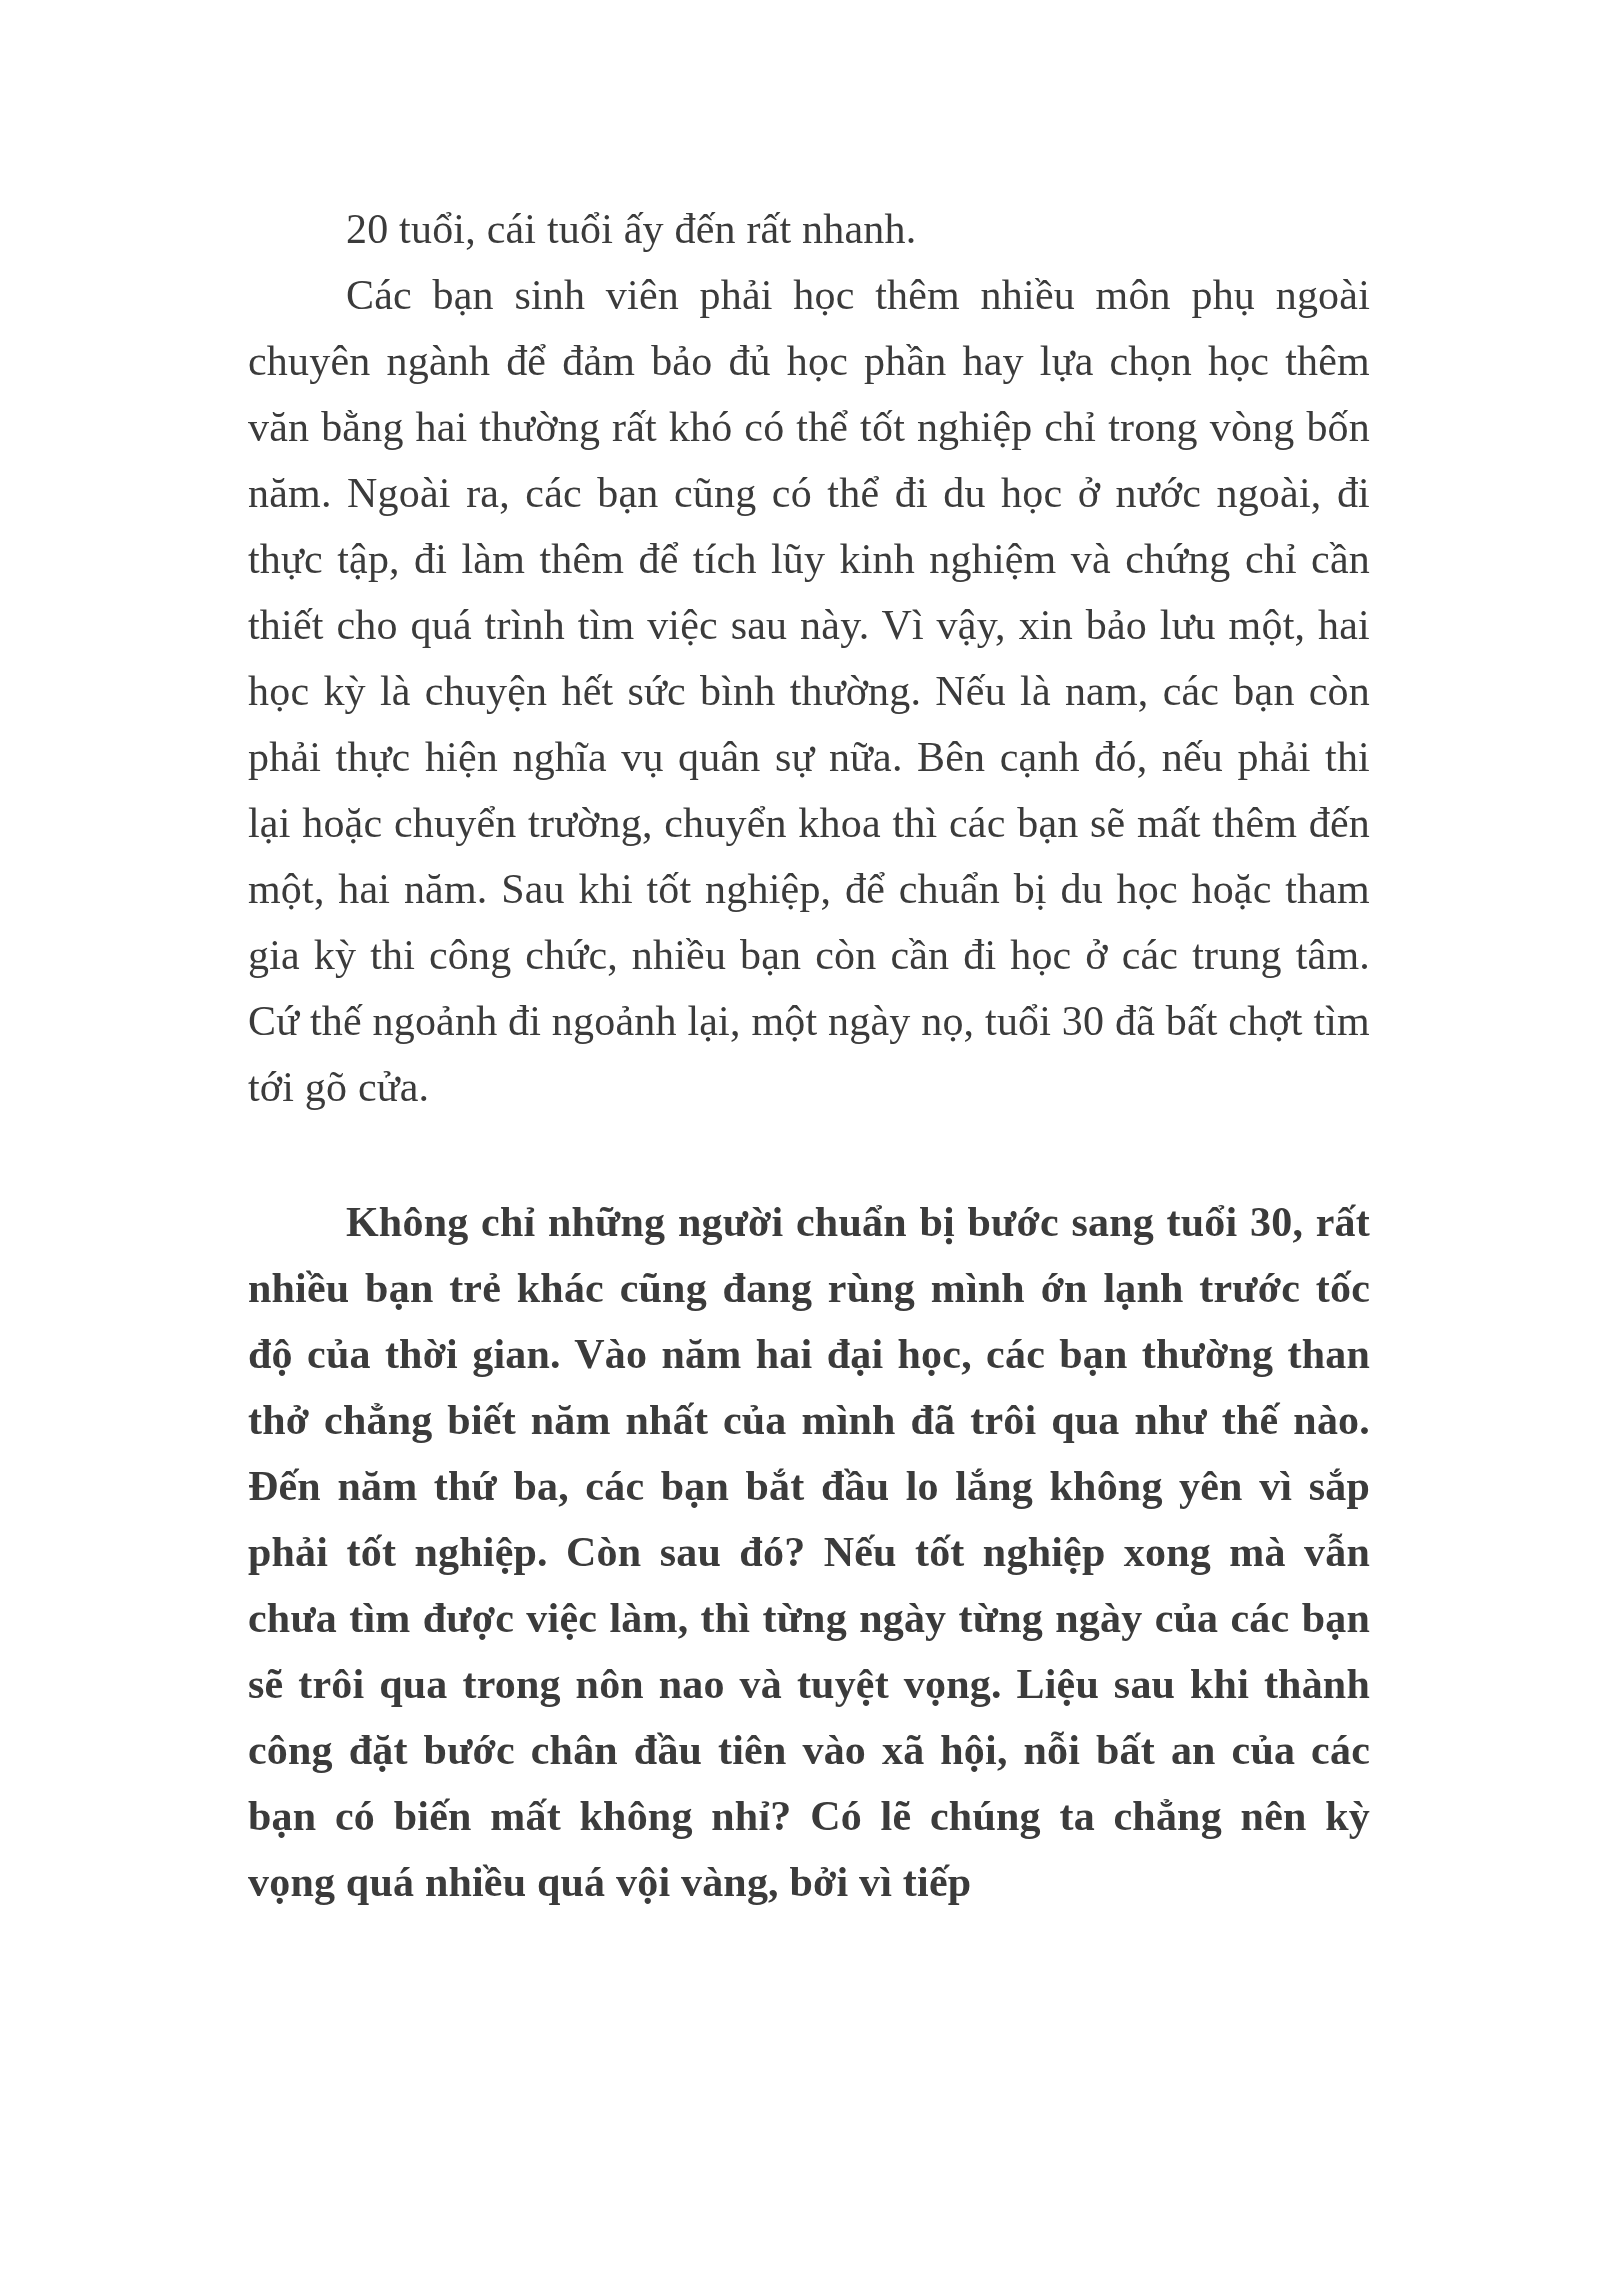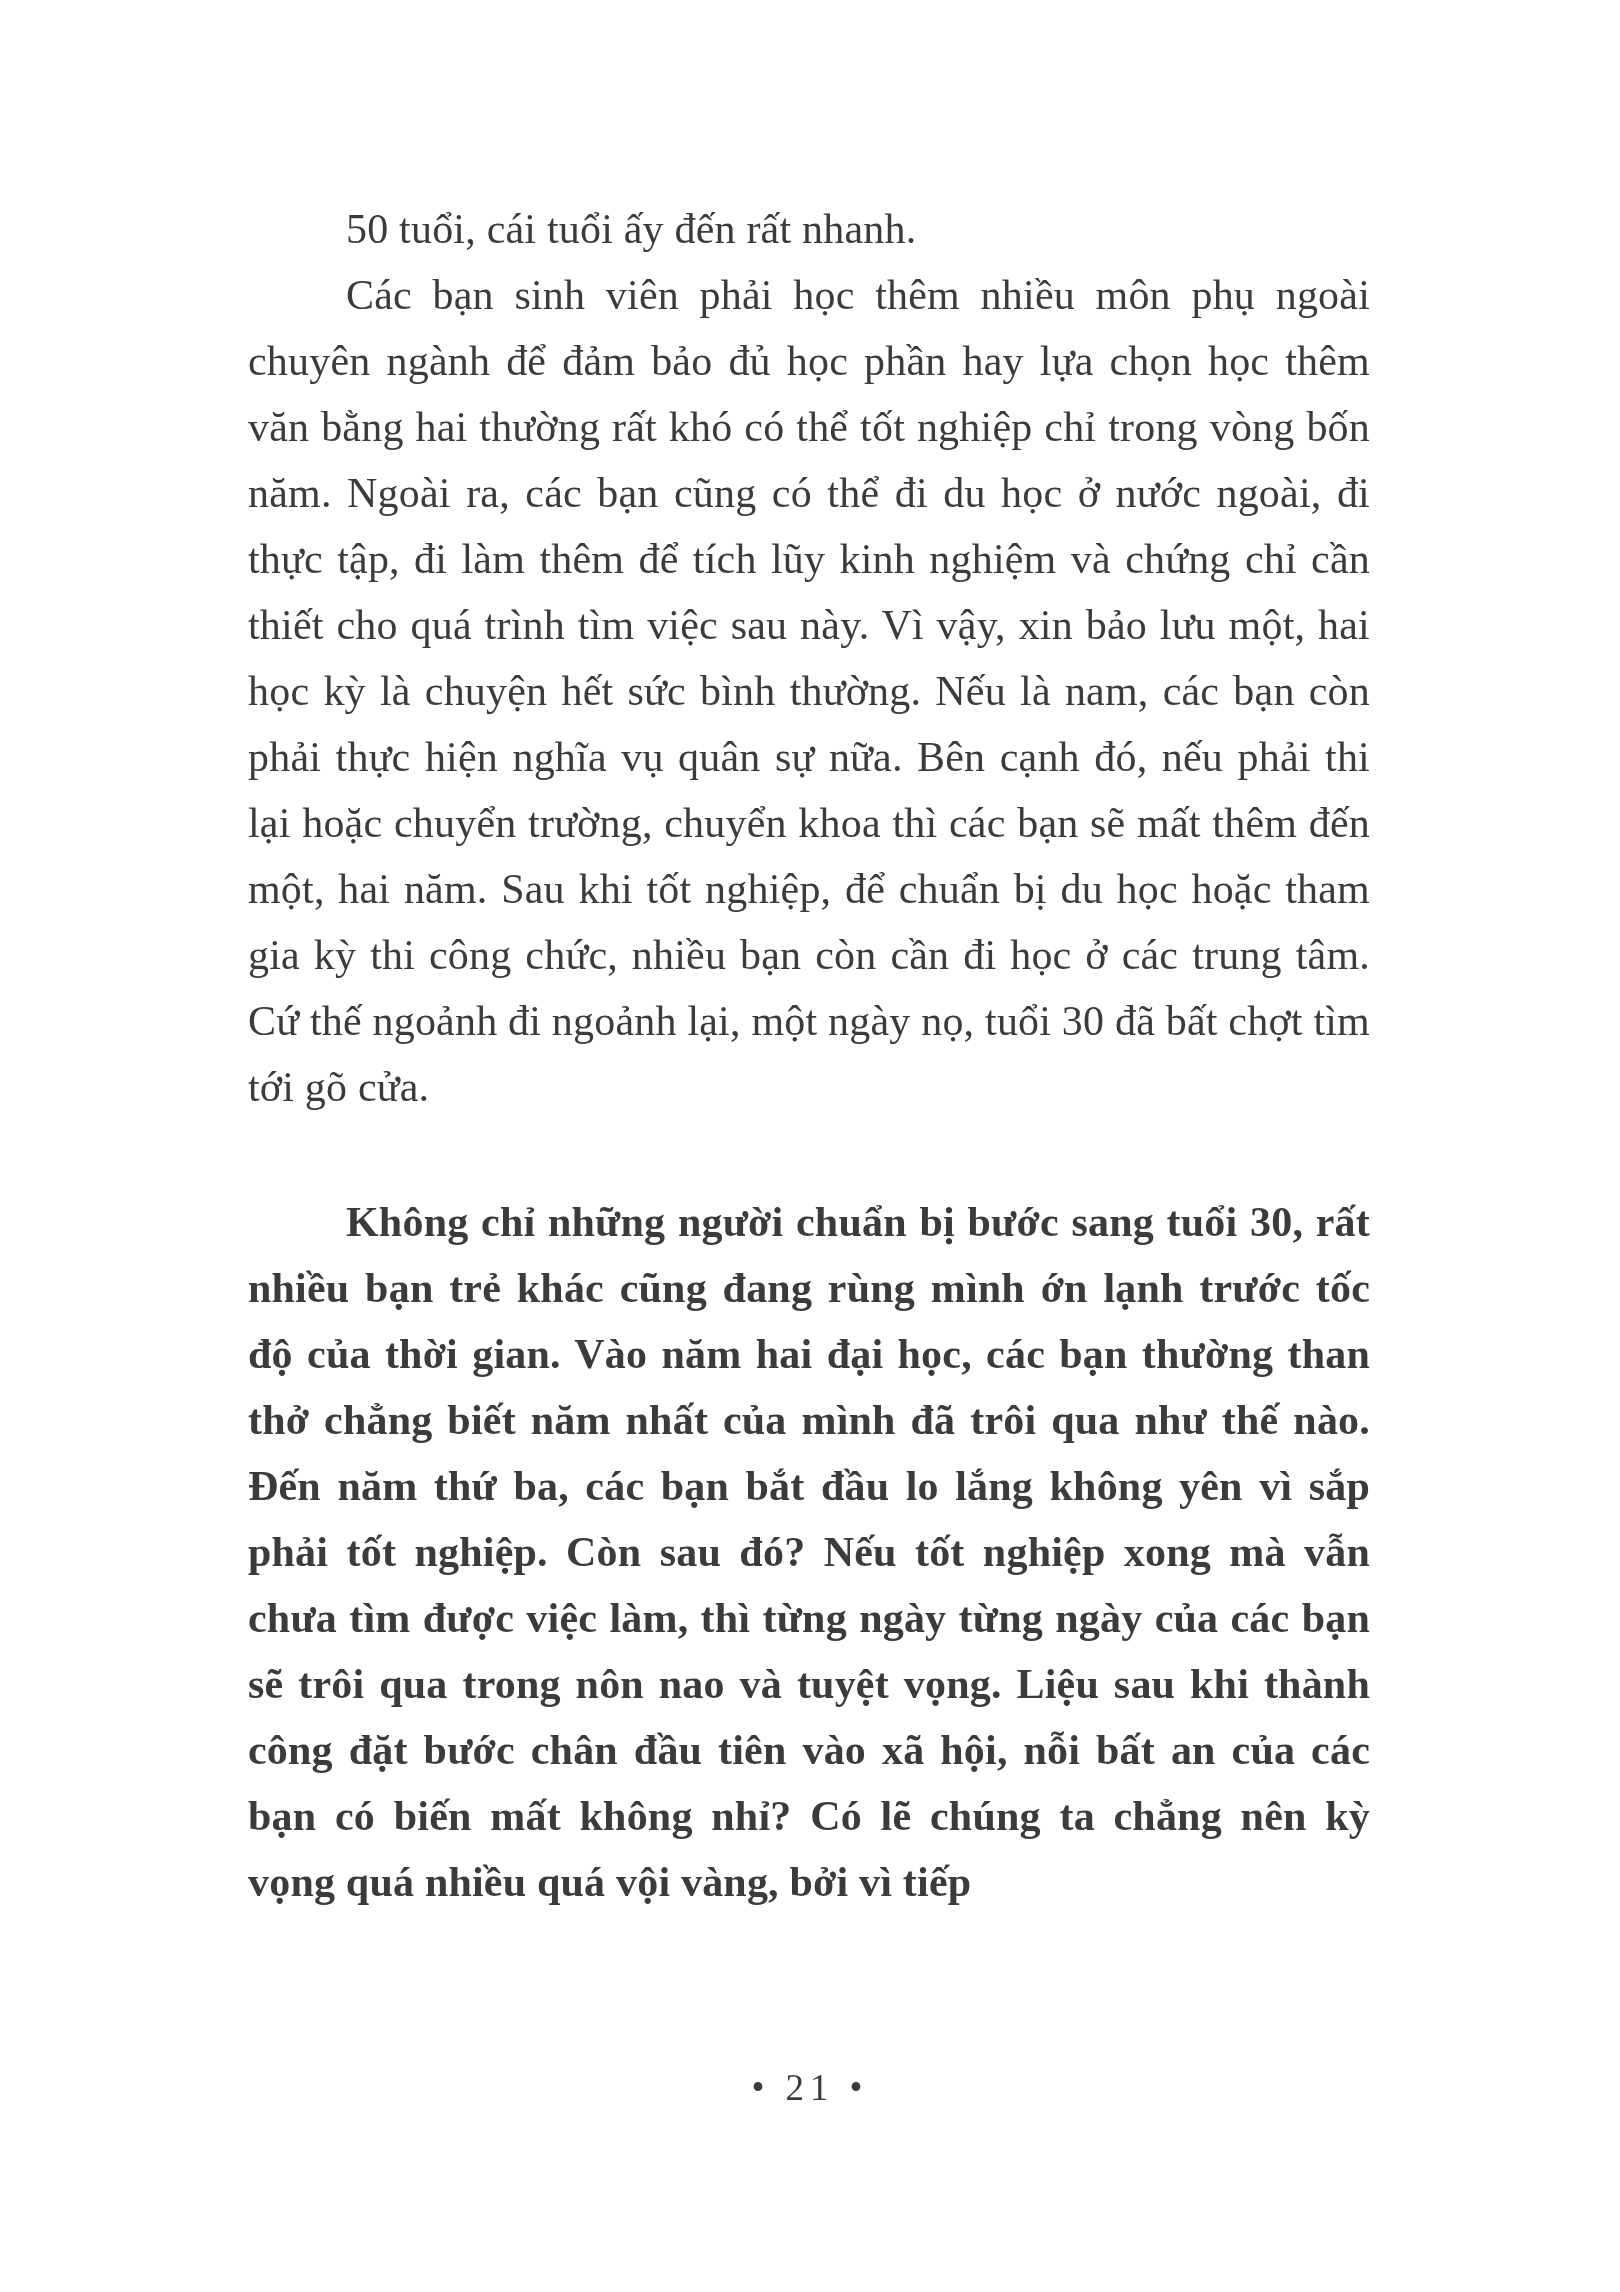"50 tuổi, cái tuổi ấy" p { text: 50 -> 20 }
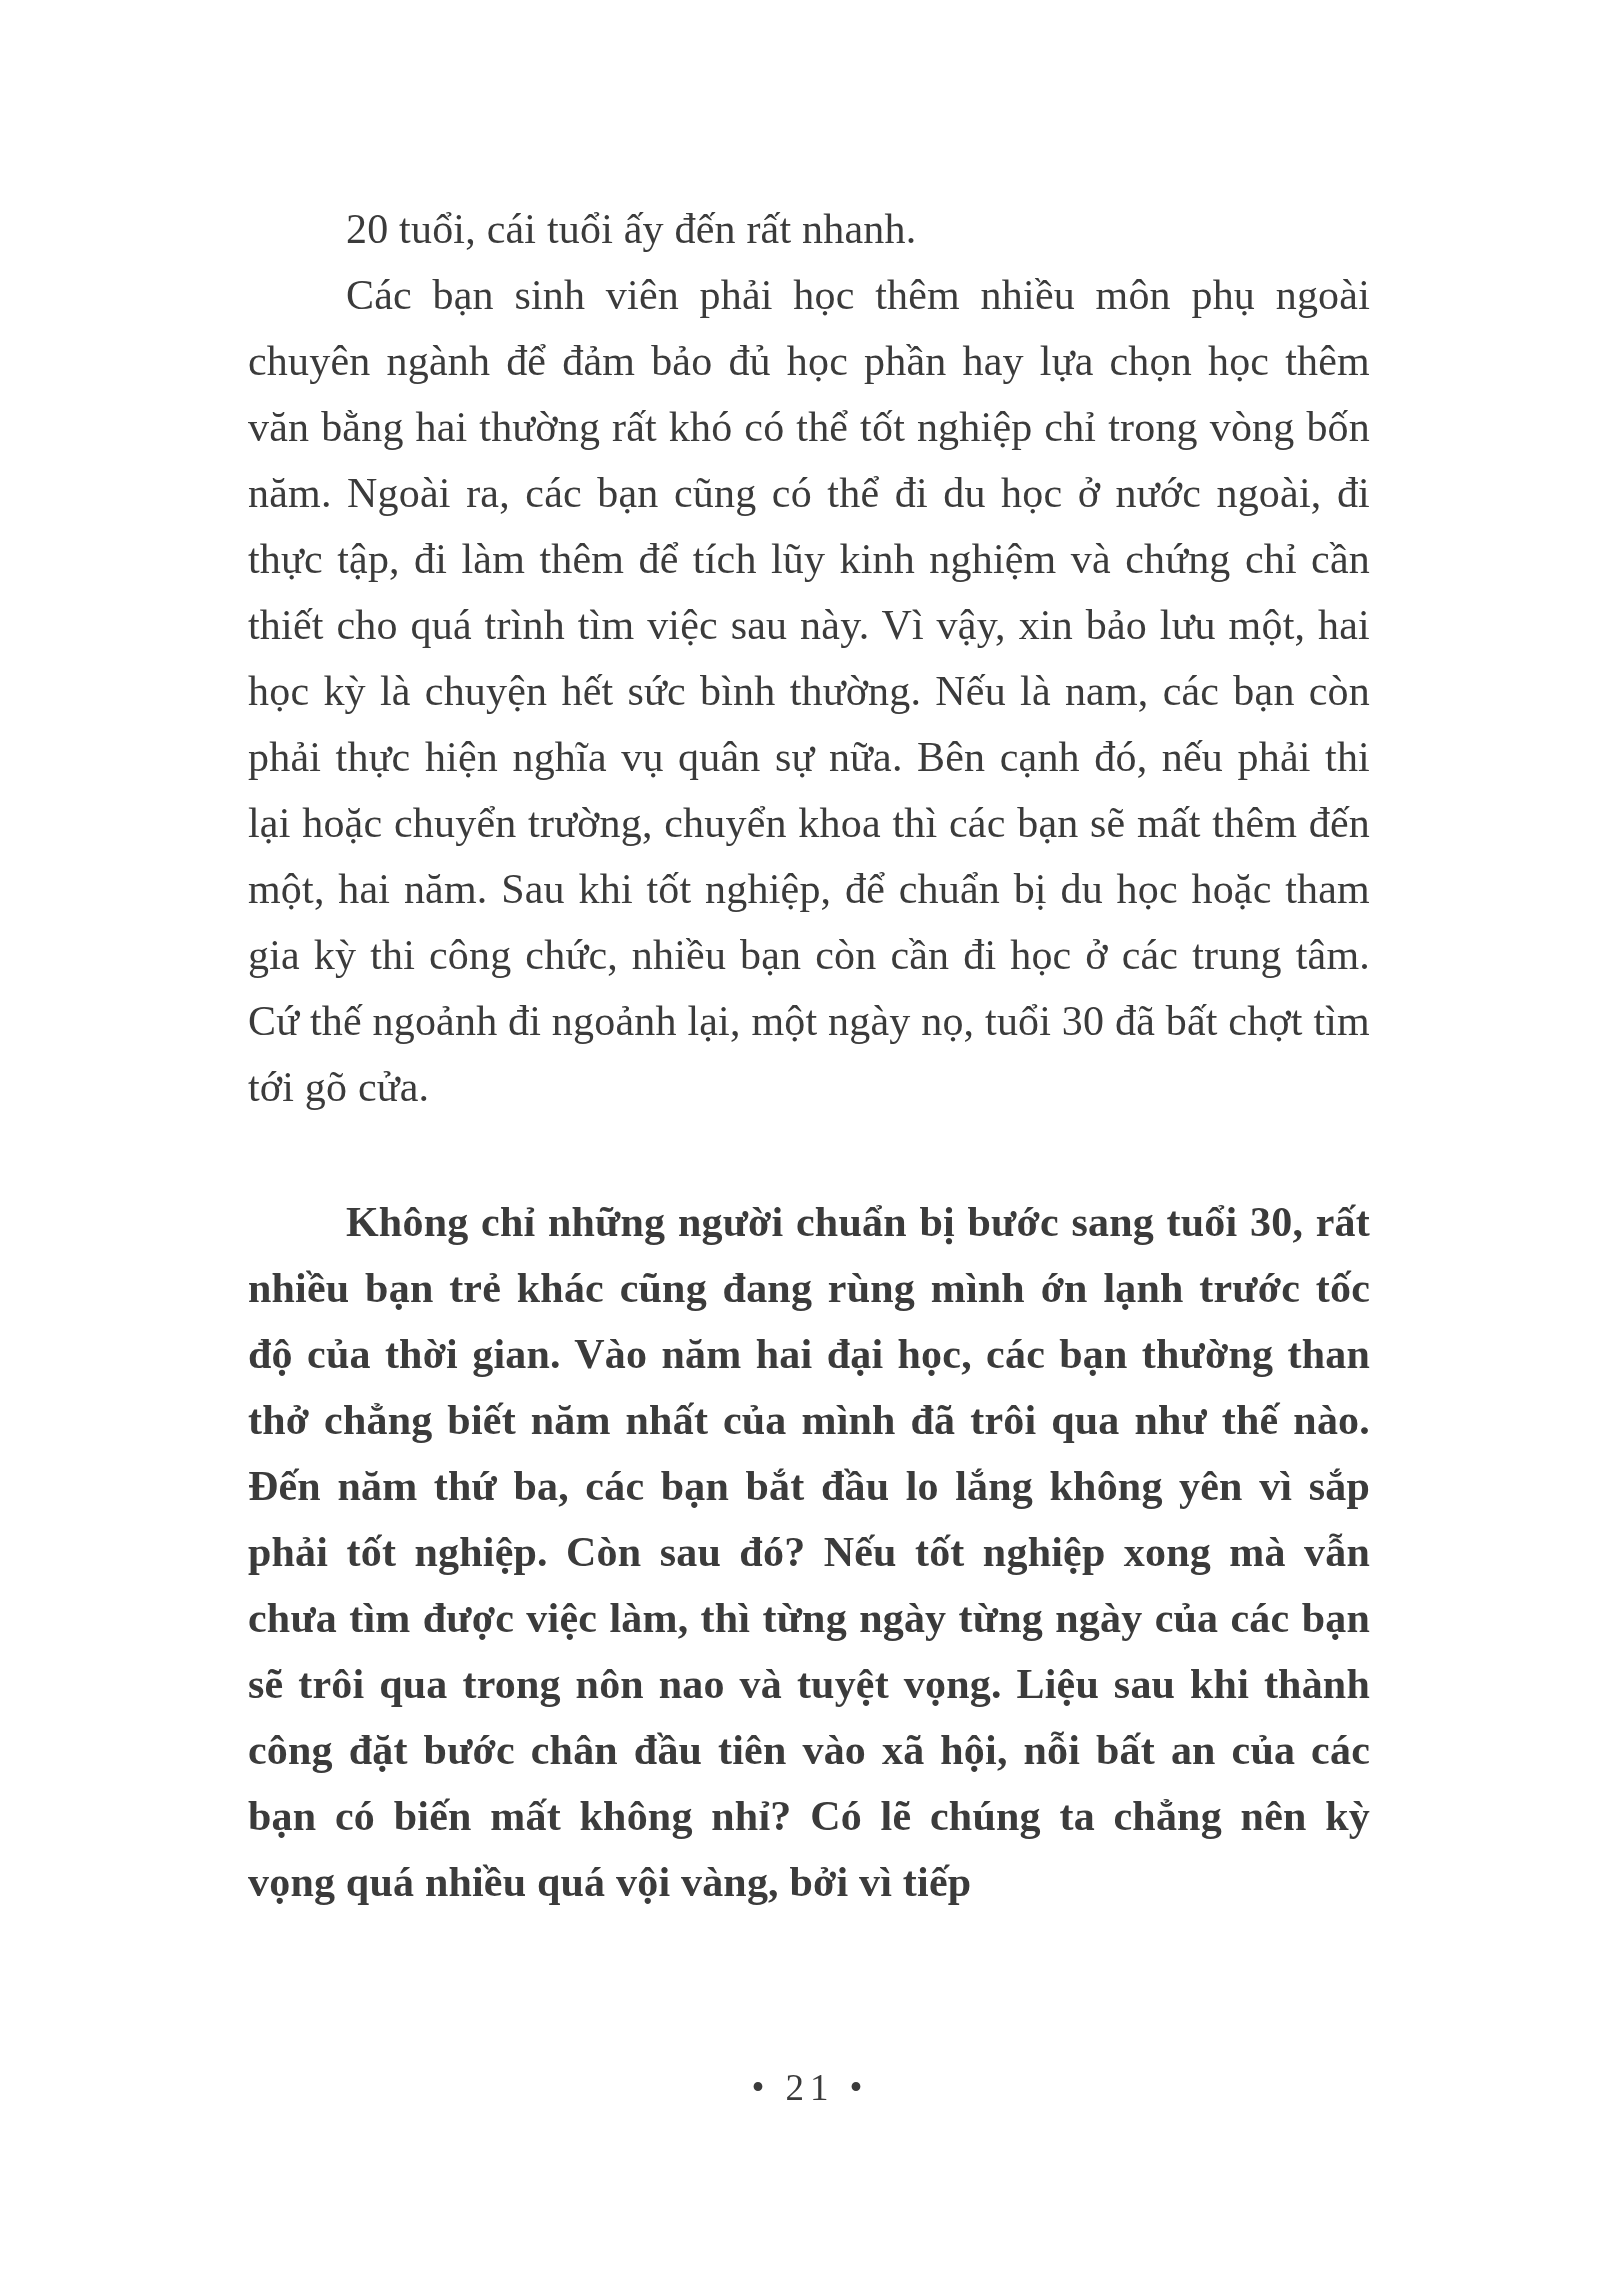"• 21 •" div.page-number { html: <div>• 21 •</div> -> none }
